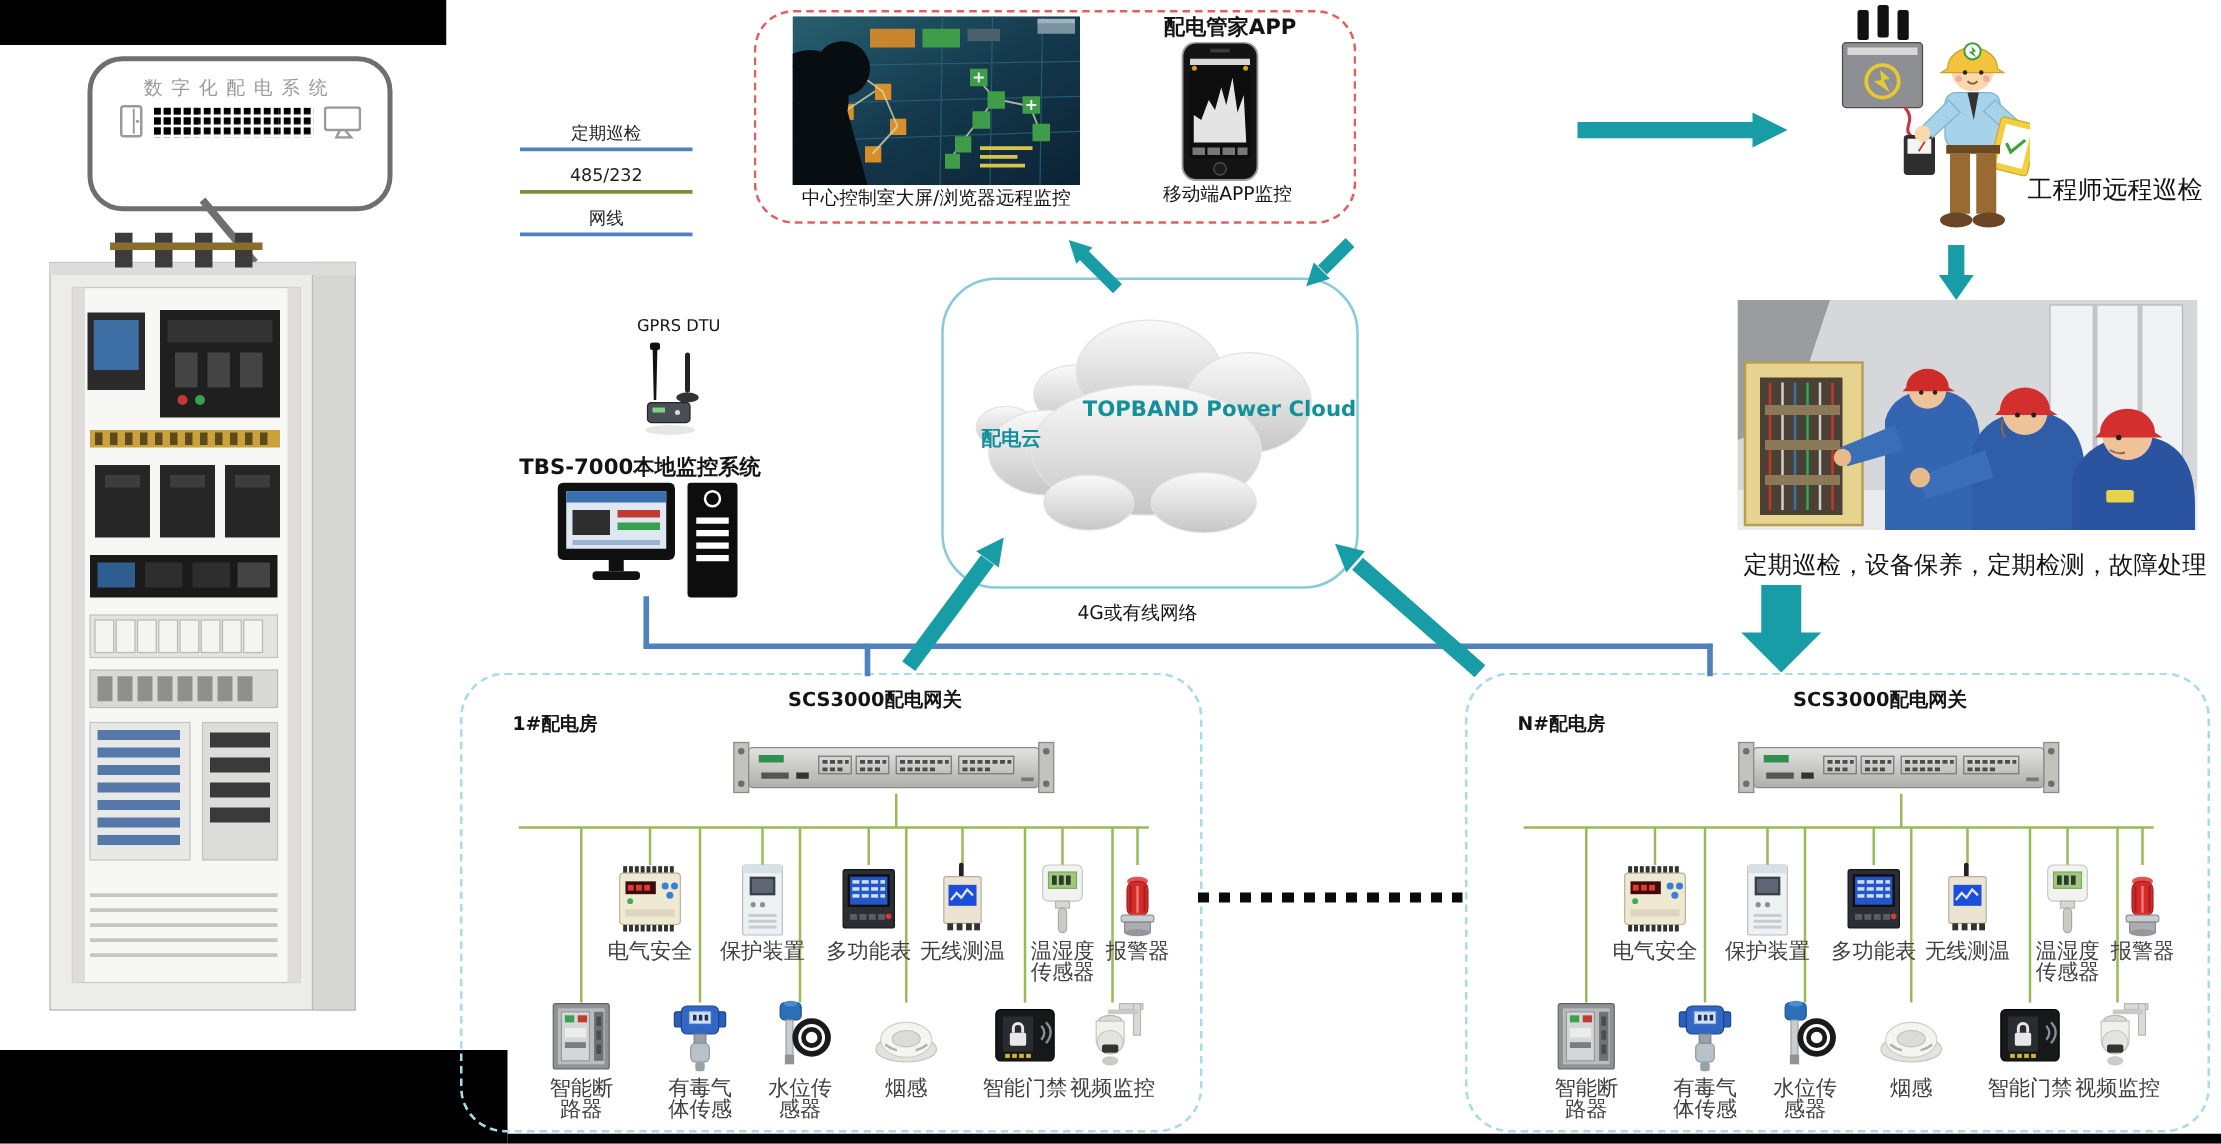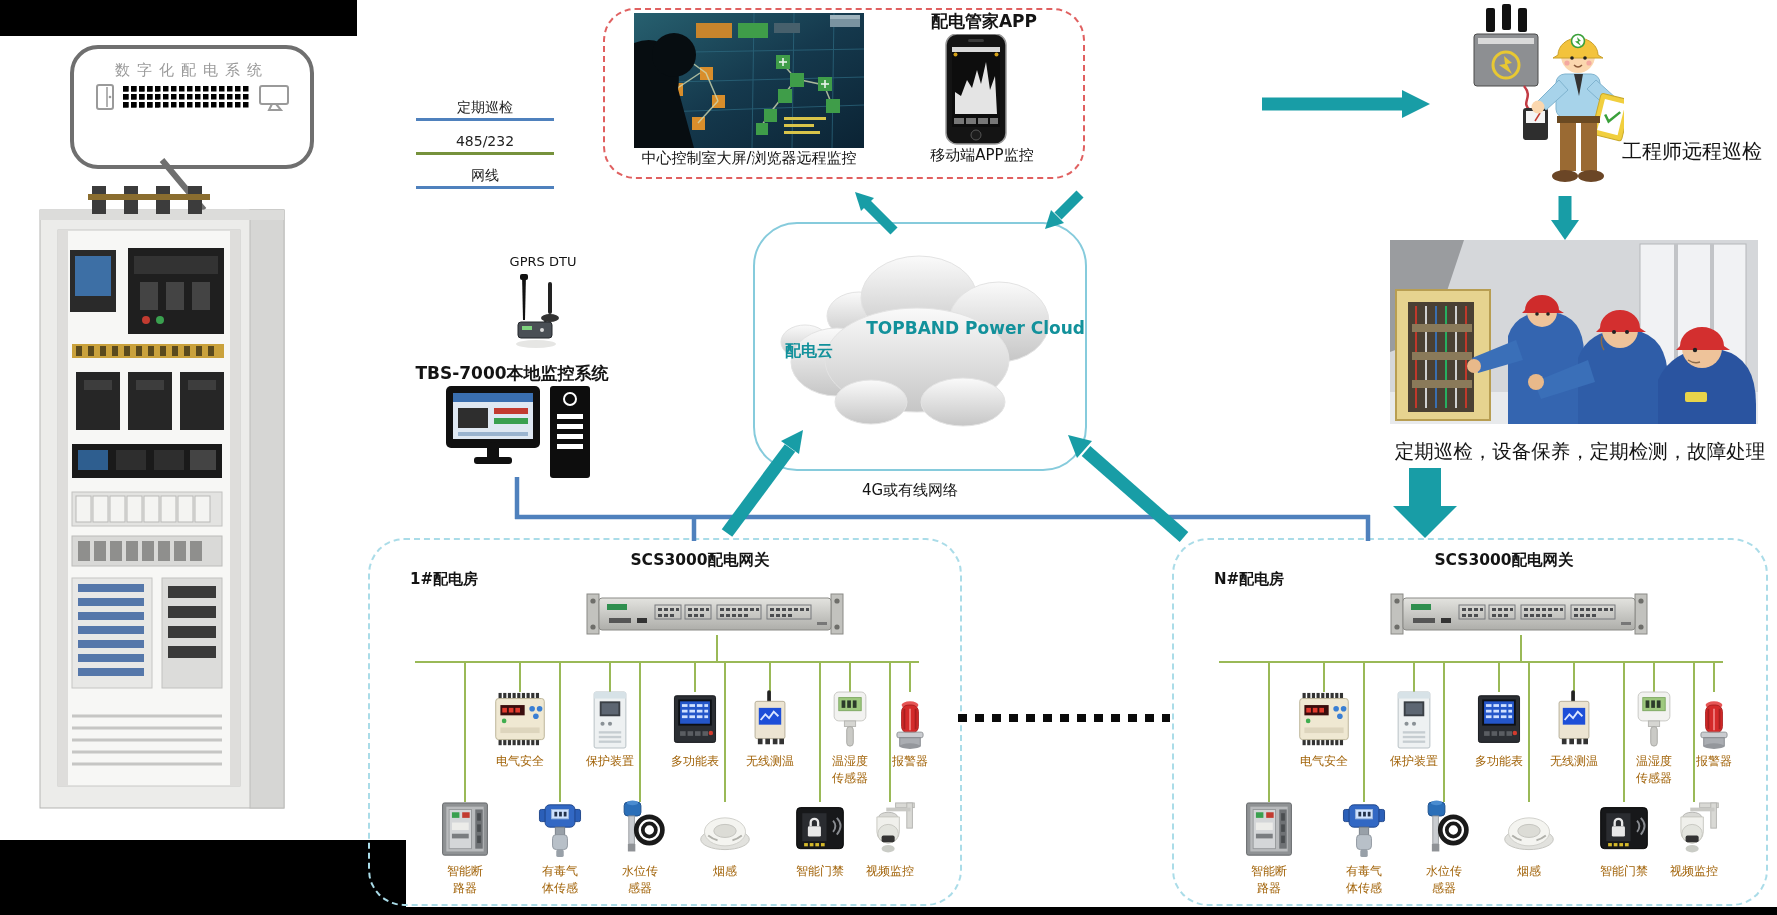"电气安全" .cell .lbl { color: #a16207 -> #404040; font-size: 12px -> 17px }
